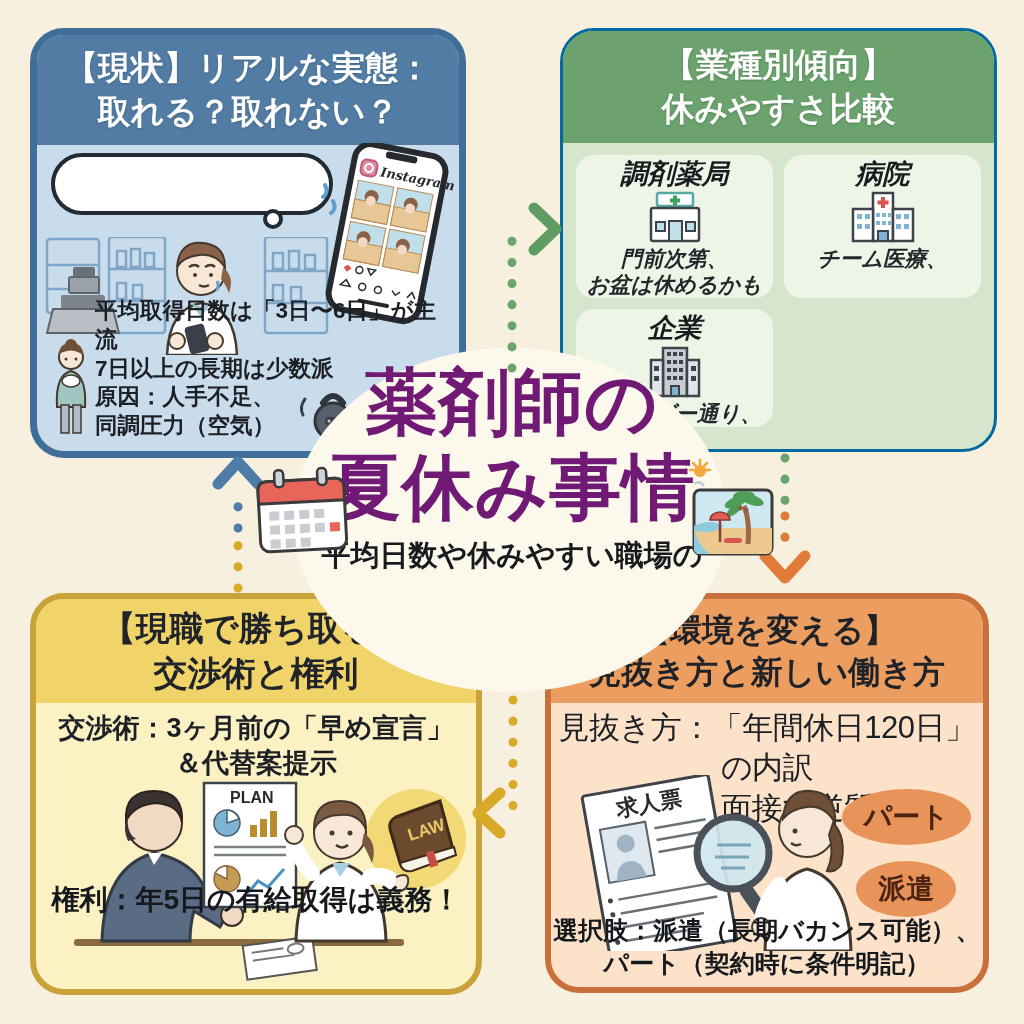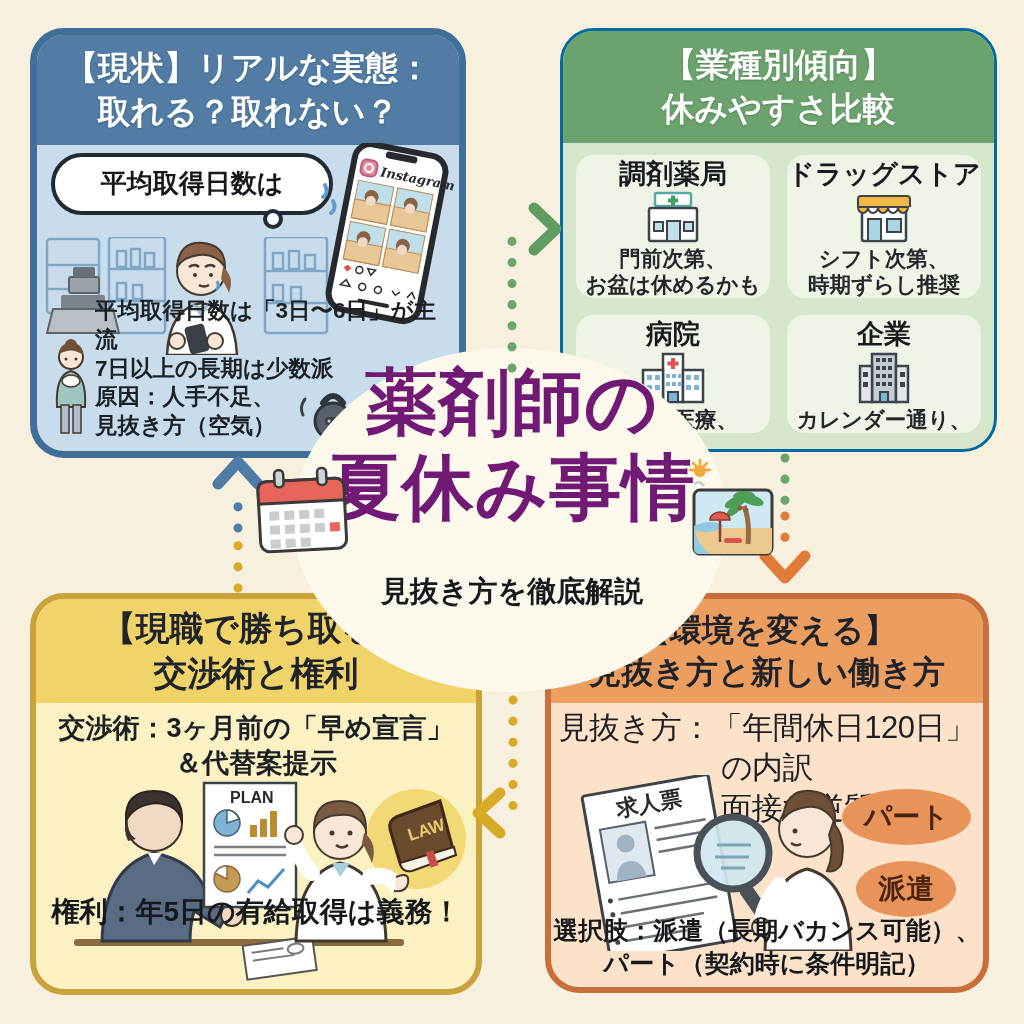"平均取得日数は" span { html: <span>平均取得日数は</span> -> none }
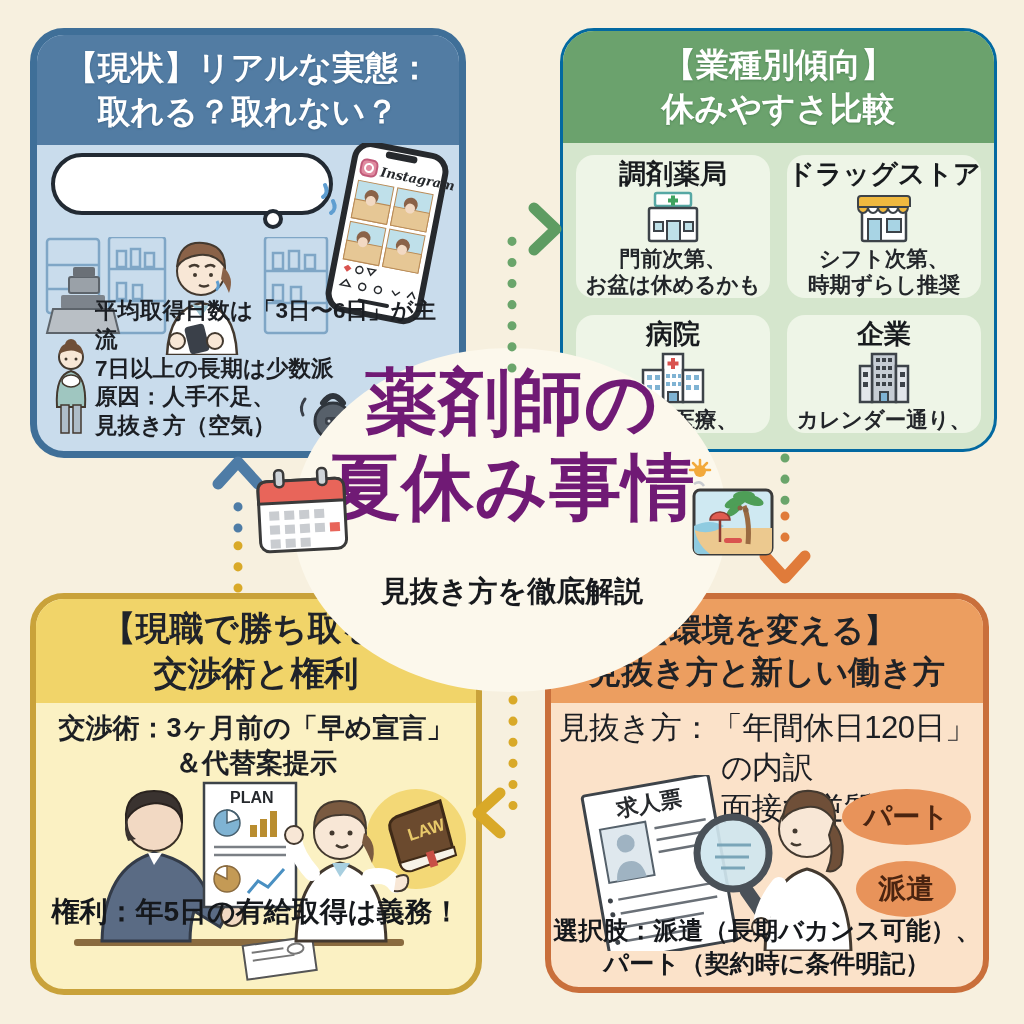"調剤薬局" #p-industry .bd { font-style: none -> italic; gap: 17px -> 11px }
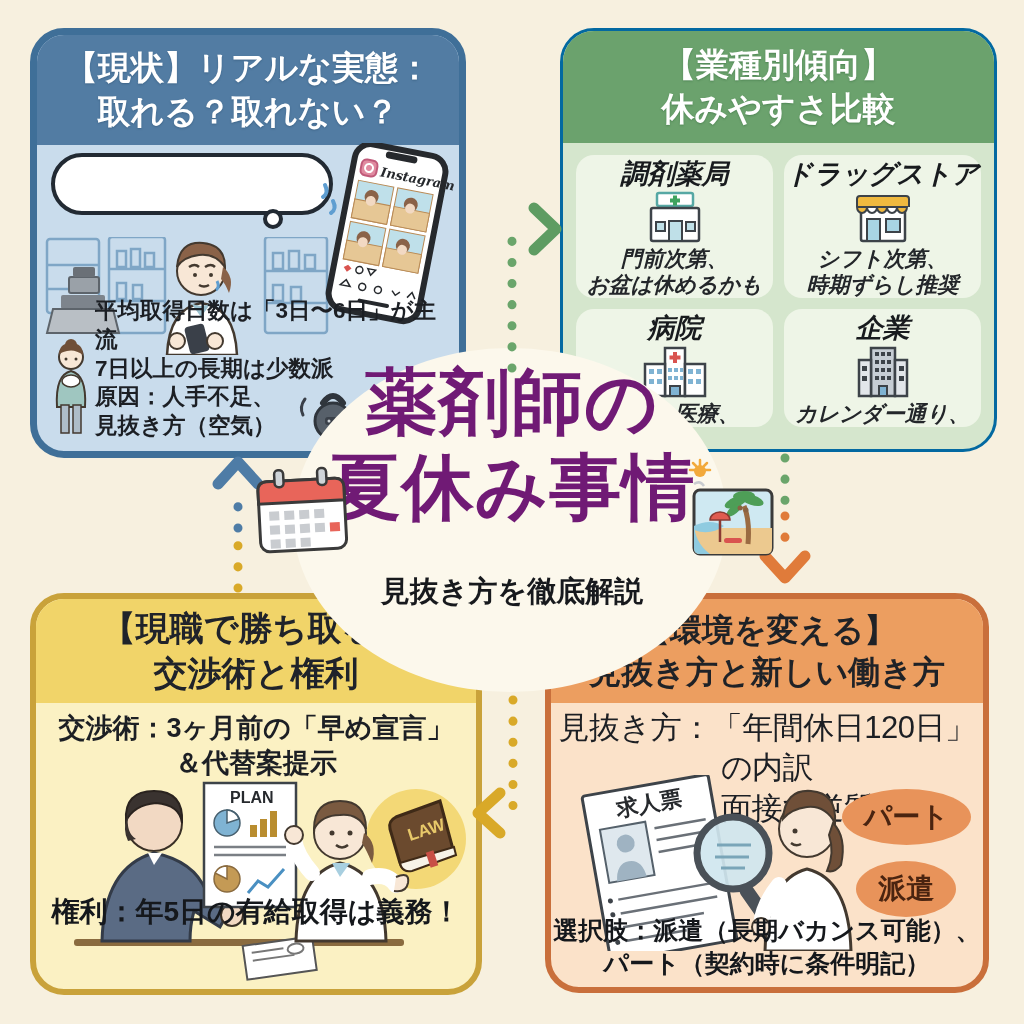"ドラッグストア" div.cell { html: <div> <div>ドラッグストア</div> <svg> <rect></rect> <g> <path></path> <path></path> <path></path> <path></path> <path></path> <path></path> </g> <rect></rect> <rect></rect> </svg> <div> <span>シフト次第、</span><br> <span>時期ずらし推奨</span> </div> </div> -> none }
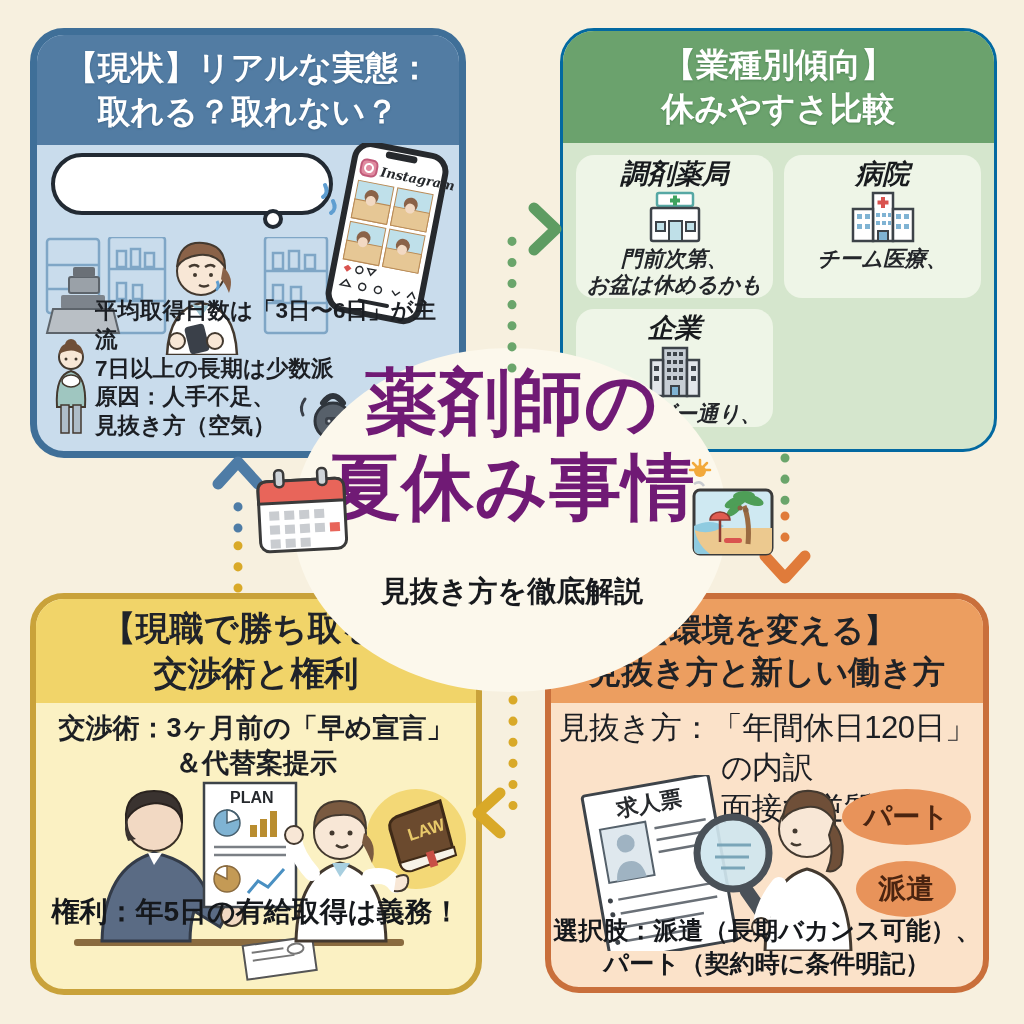"見抜き方（空気）" span { text: 見抜き方 -> 同調圧力 }
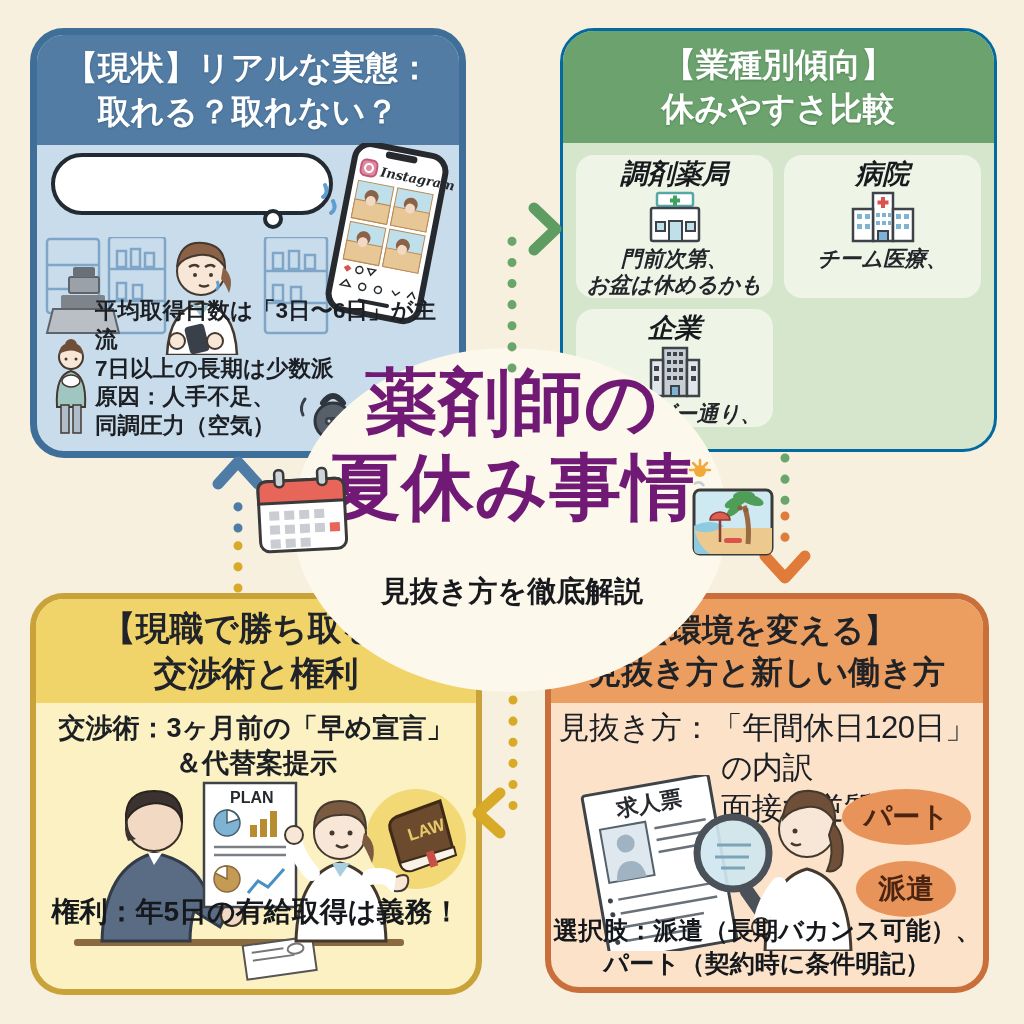"平均日数や休みやすい職場の" span { html: none -> <span>平均日数や休みやすい職場の</span> }
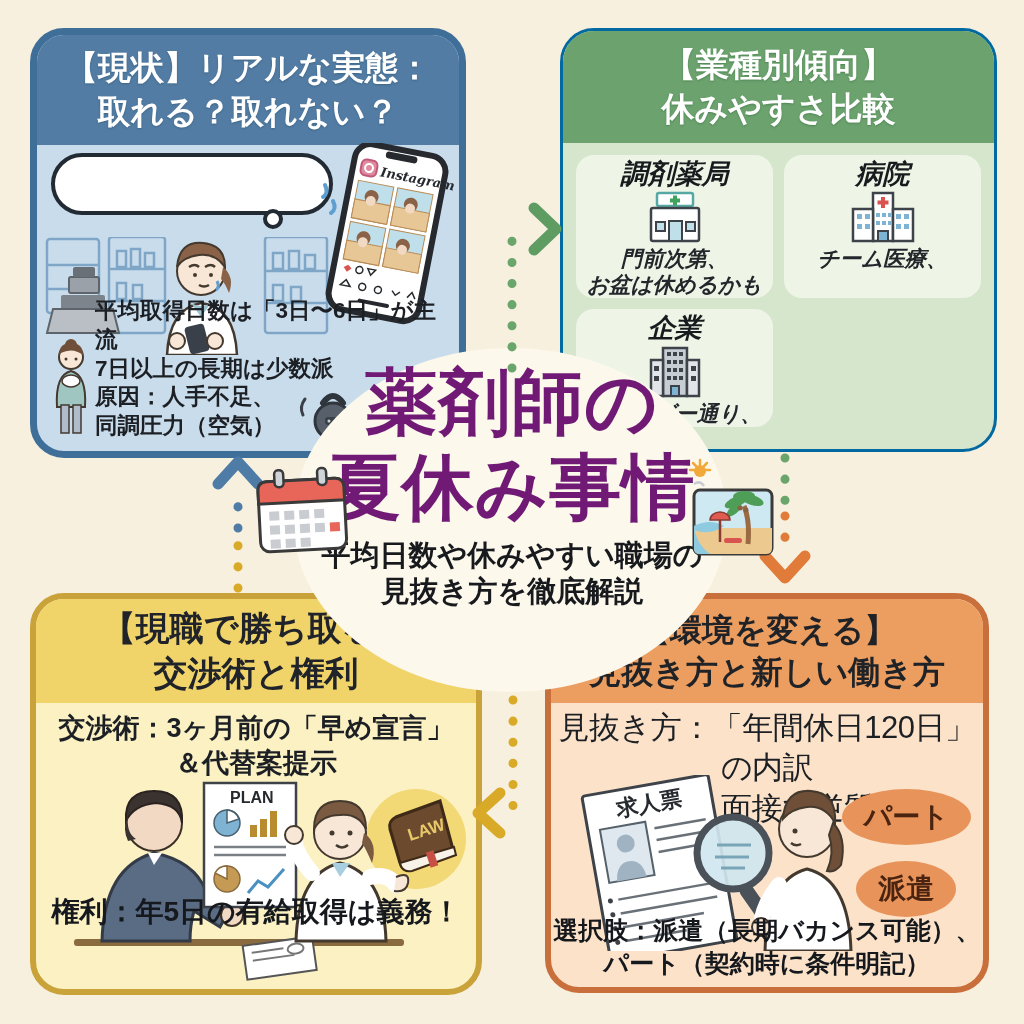"見抜き方を徹底解説" span { html: <span>見抜き方を徹底解説</span> -> none }
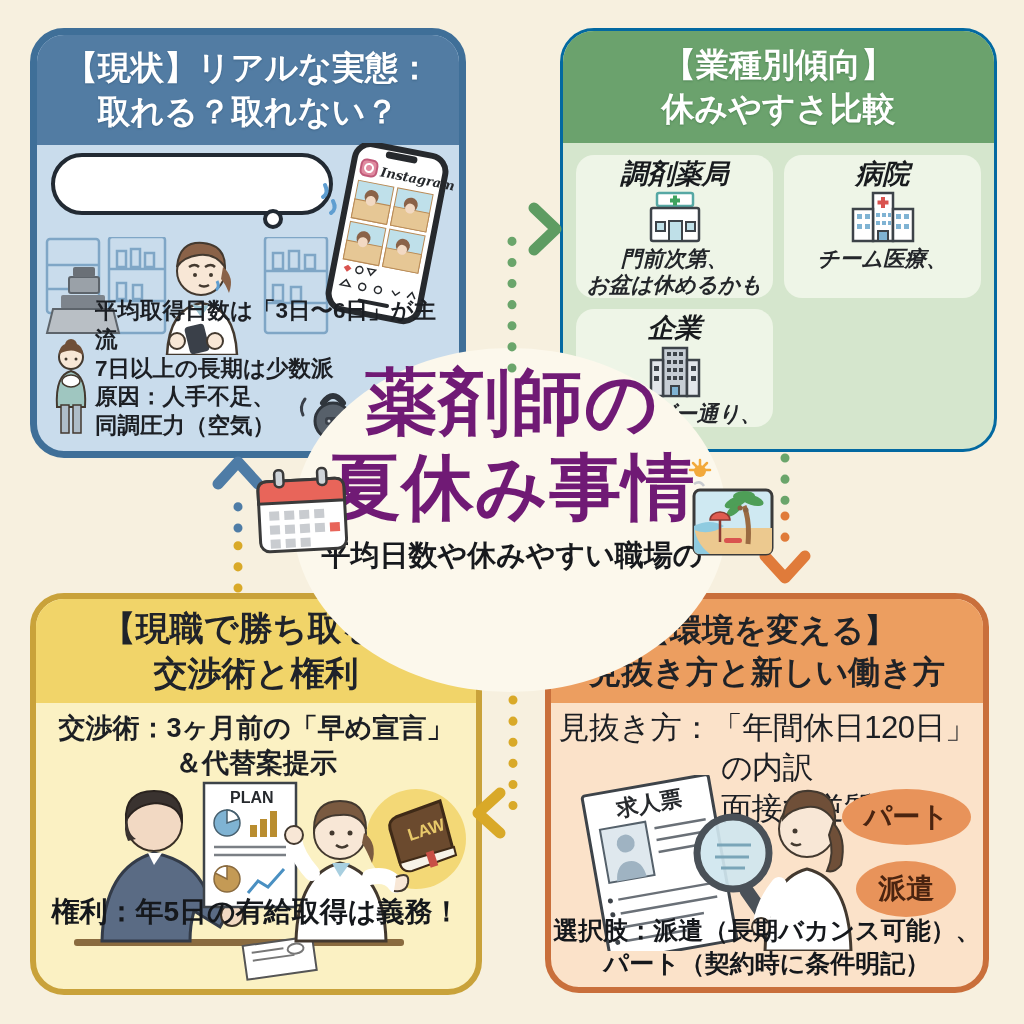"権利：年5日の有給取得は義務！" .bl-right { bottom: 6px -> 18px }
